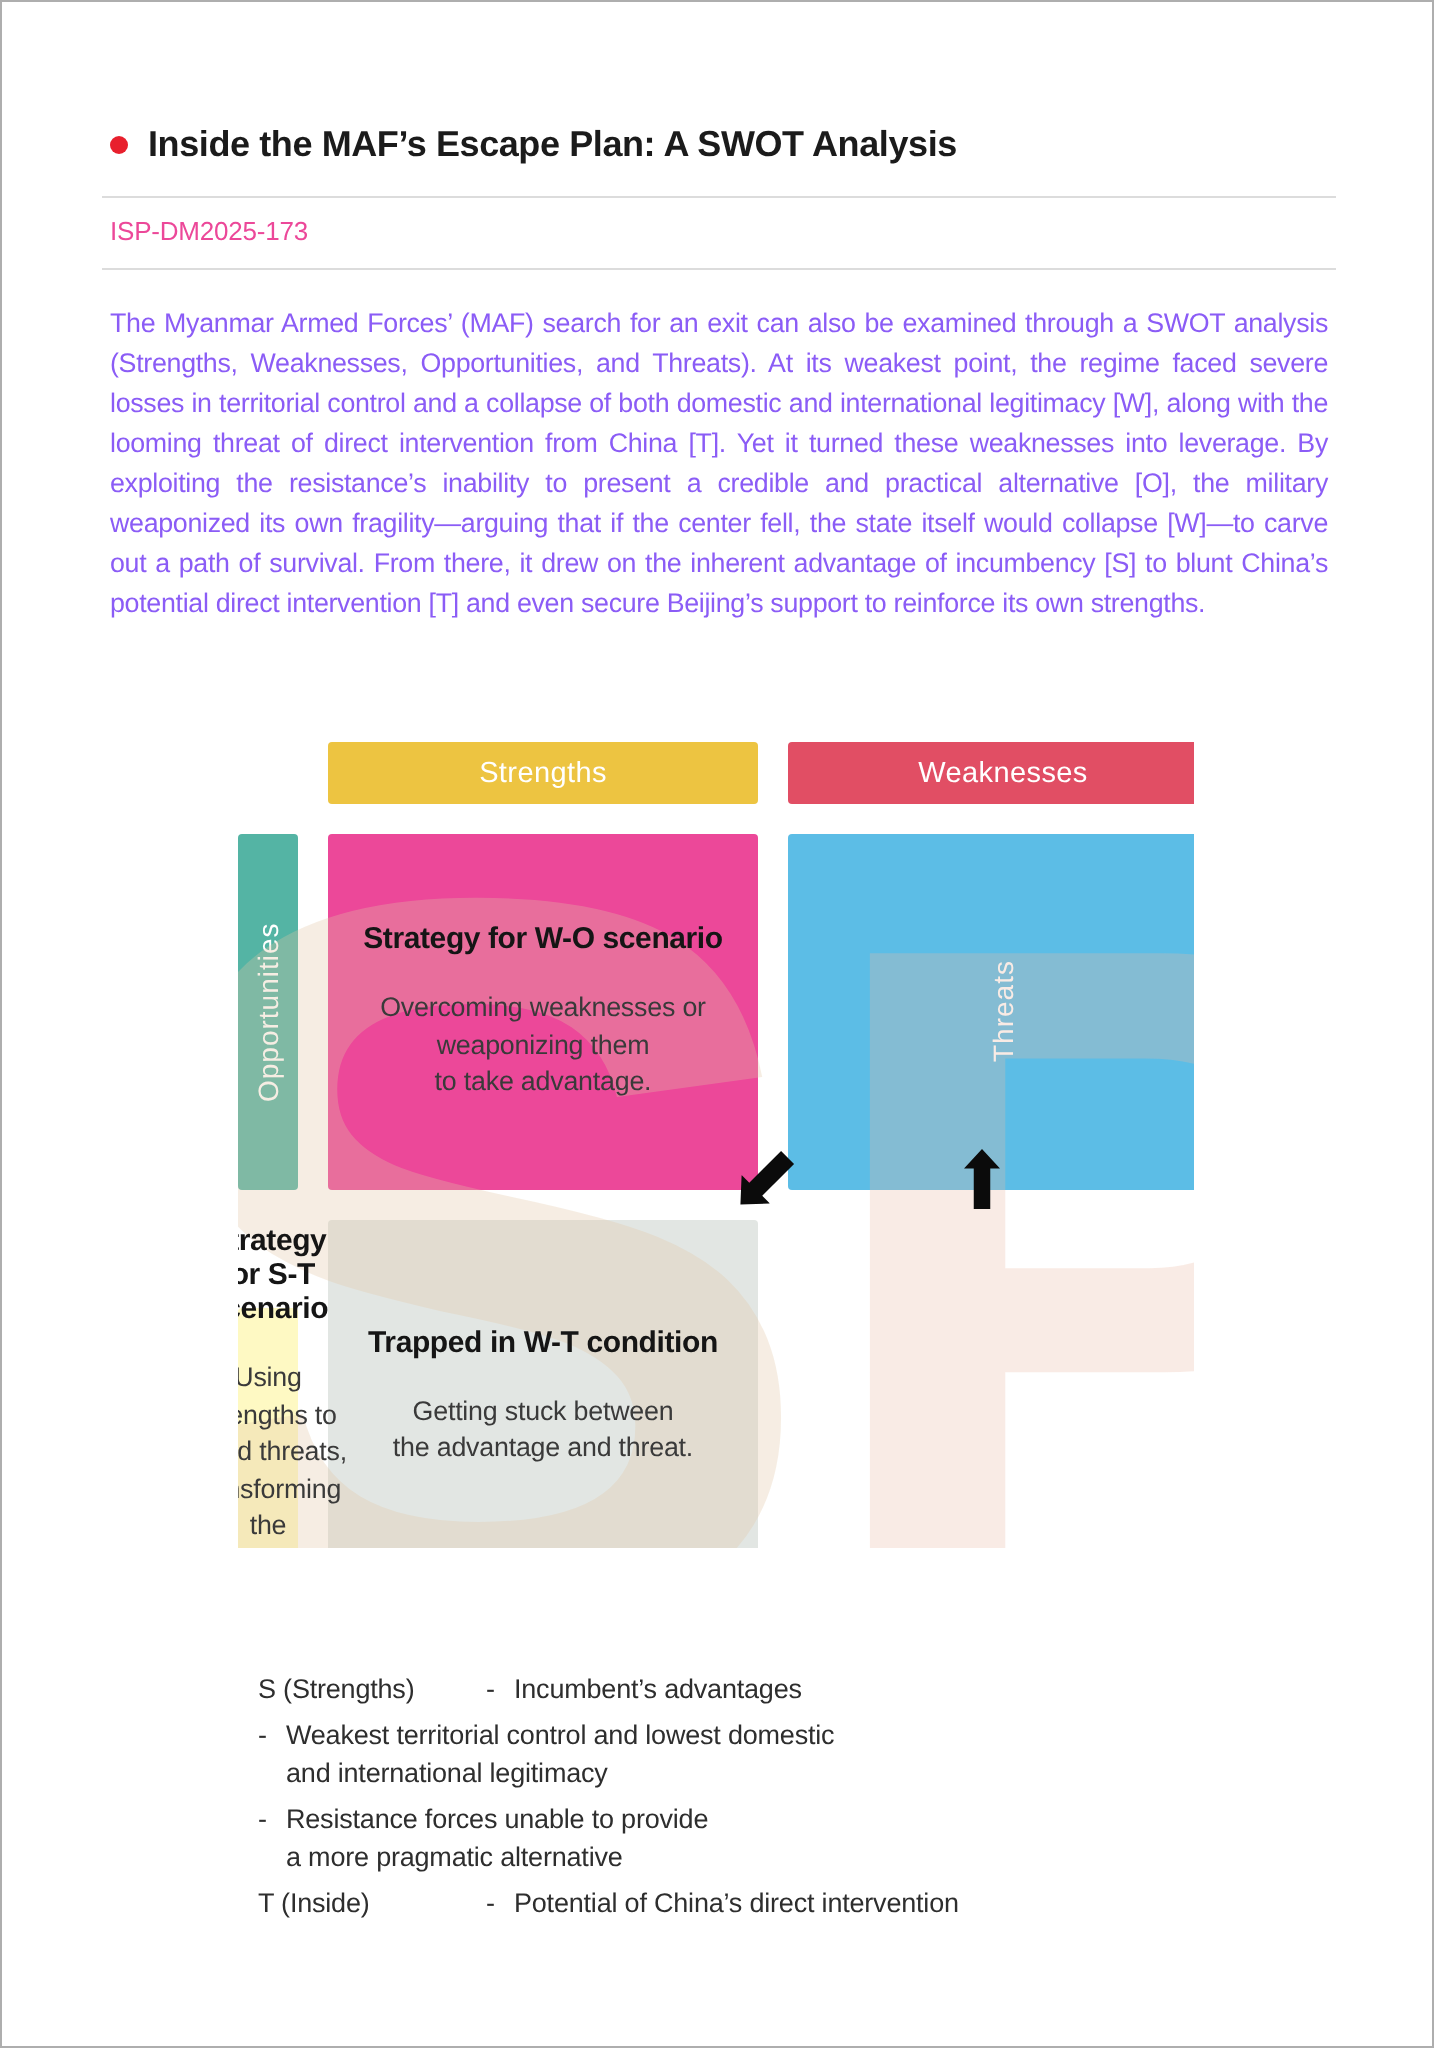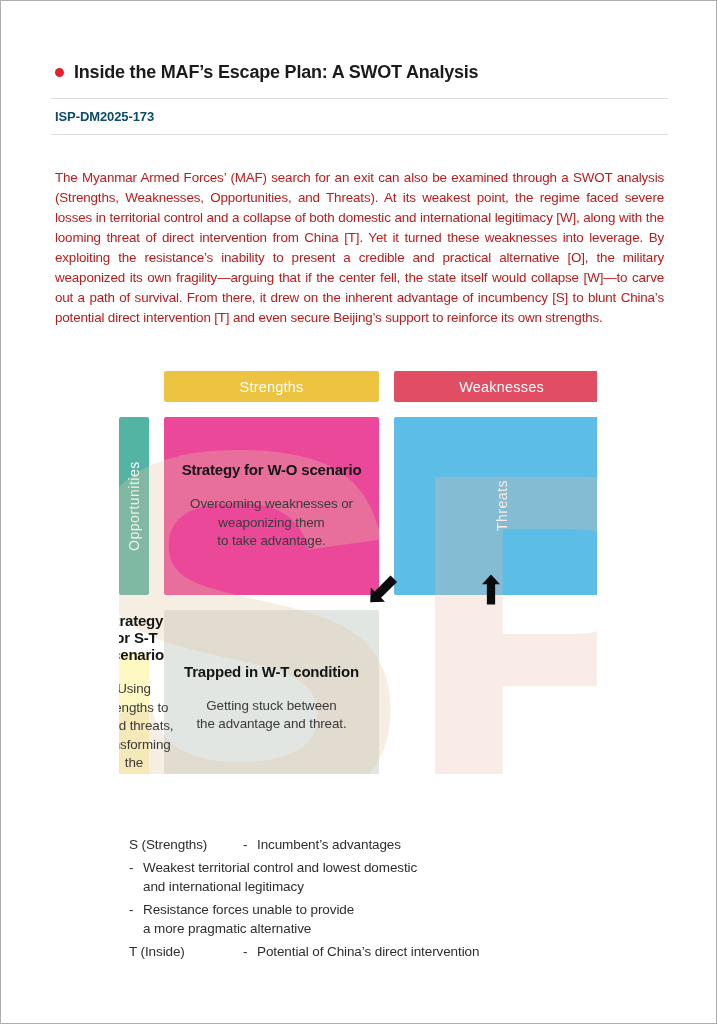"ISP-DM2025-173" .doc-id { color: #0c4a6e -> #ec4899; font-weight: 700 -> 400 }
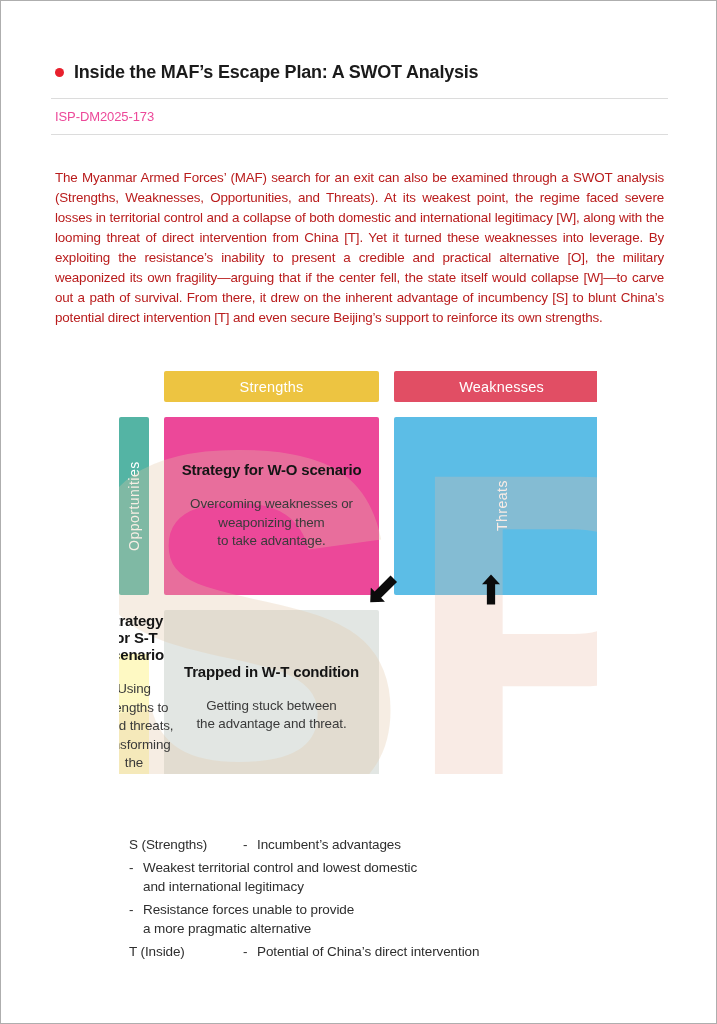"The Myanmar Armed Forces’ (MAF)" .intro { color: #b91c1c -> #8b5cf6; margin-top: 16px -> none }
